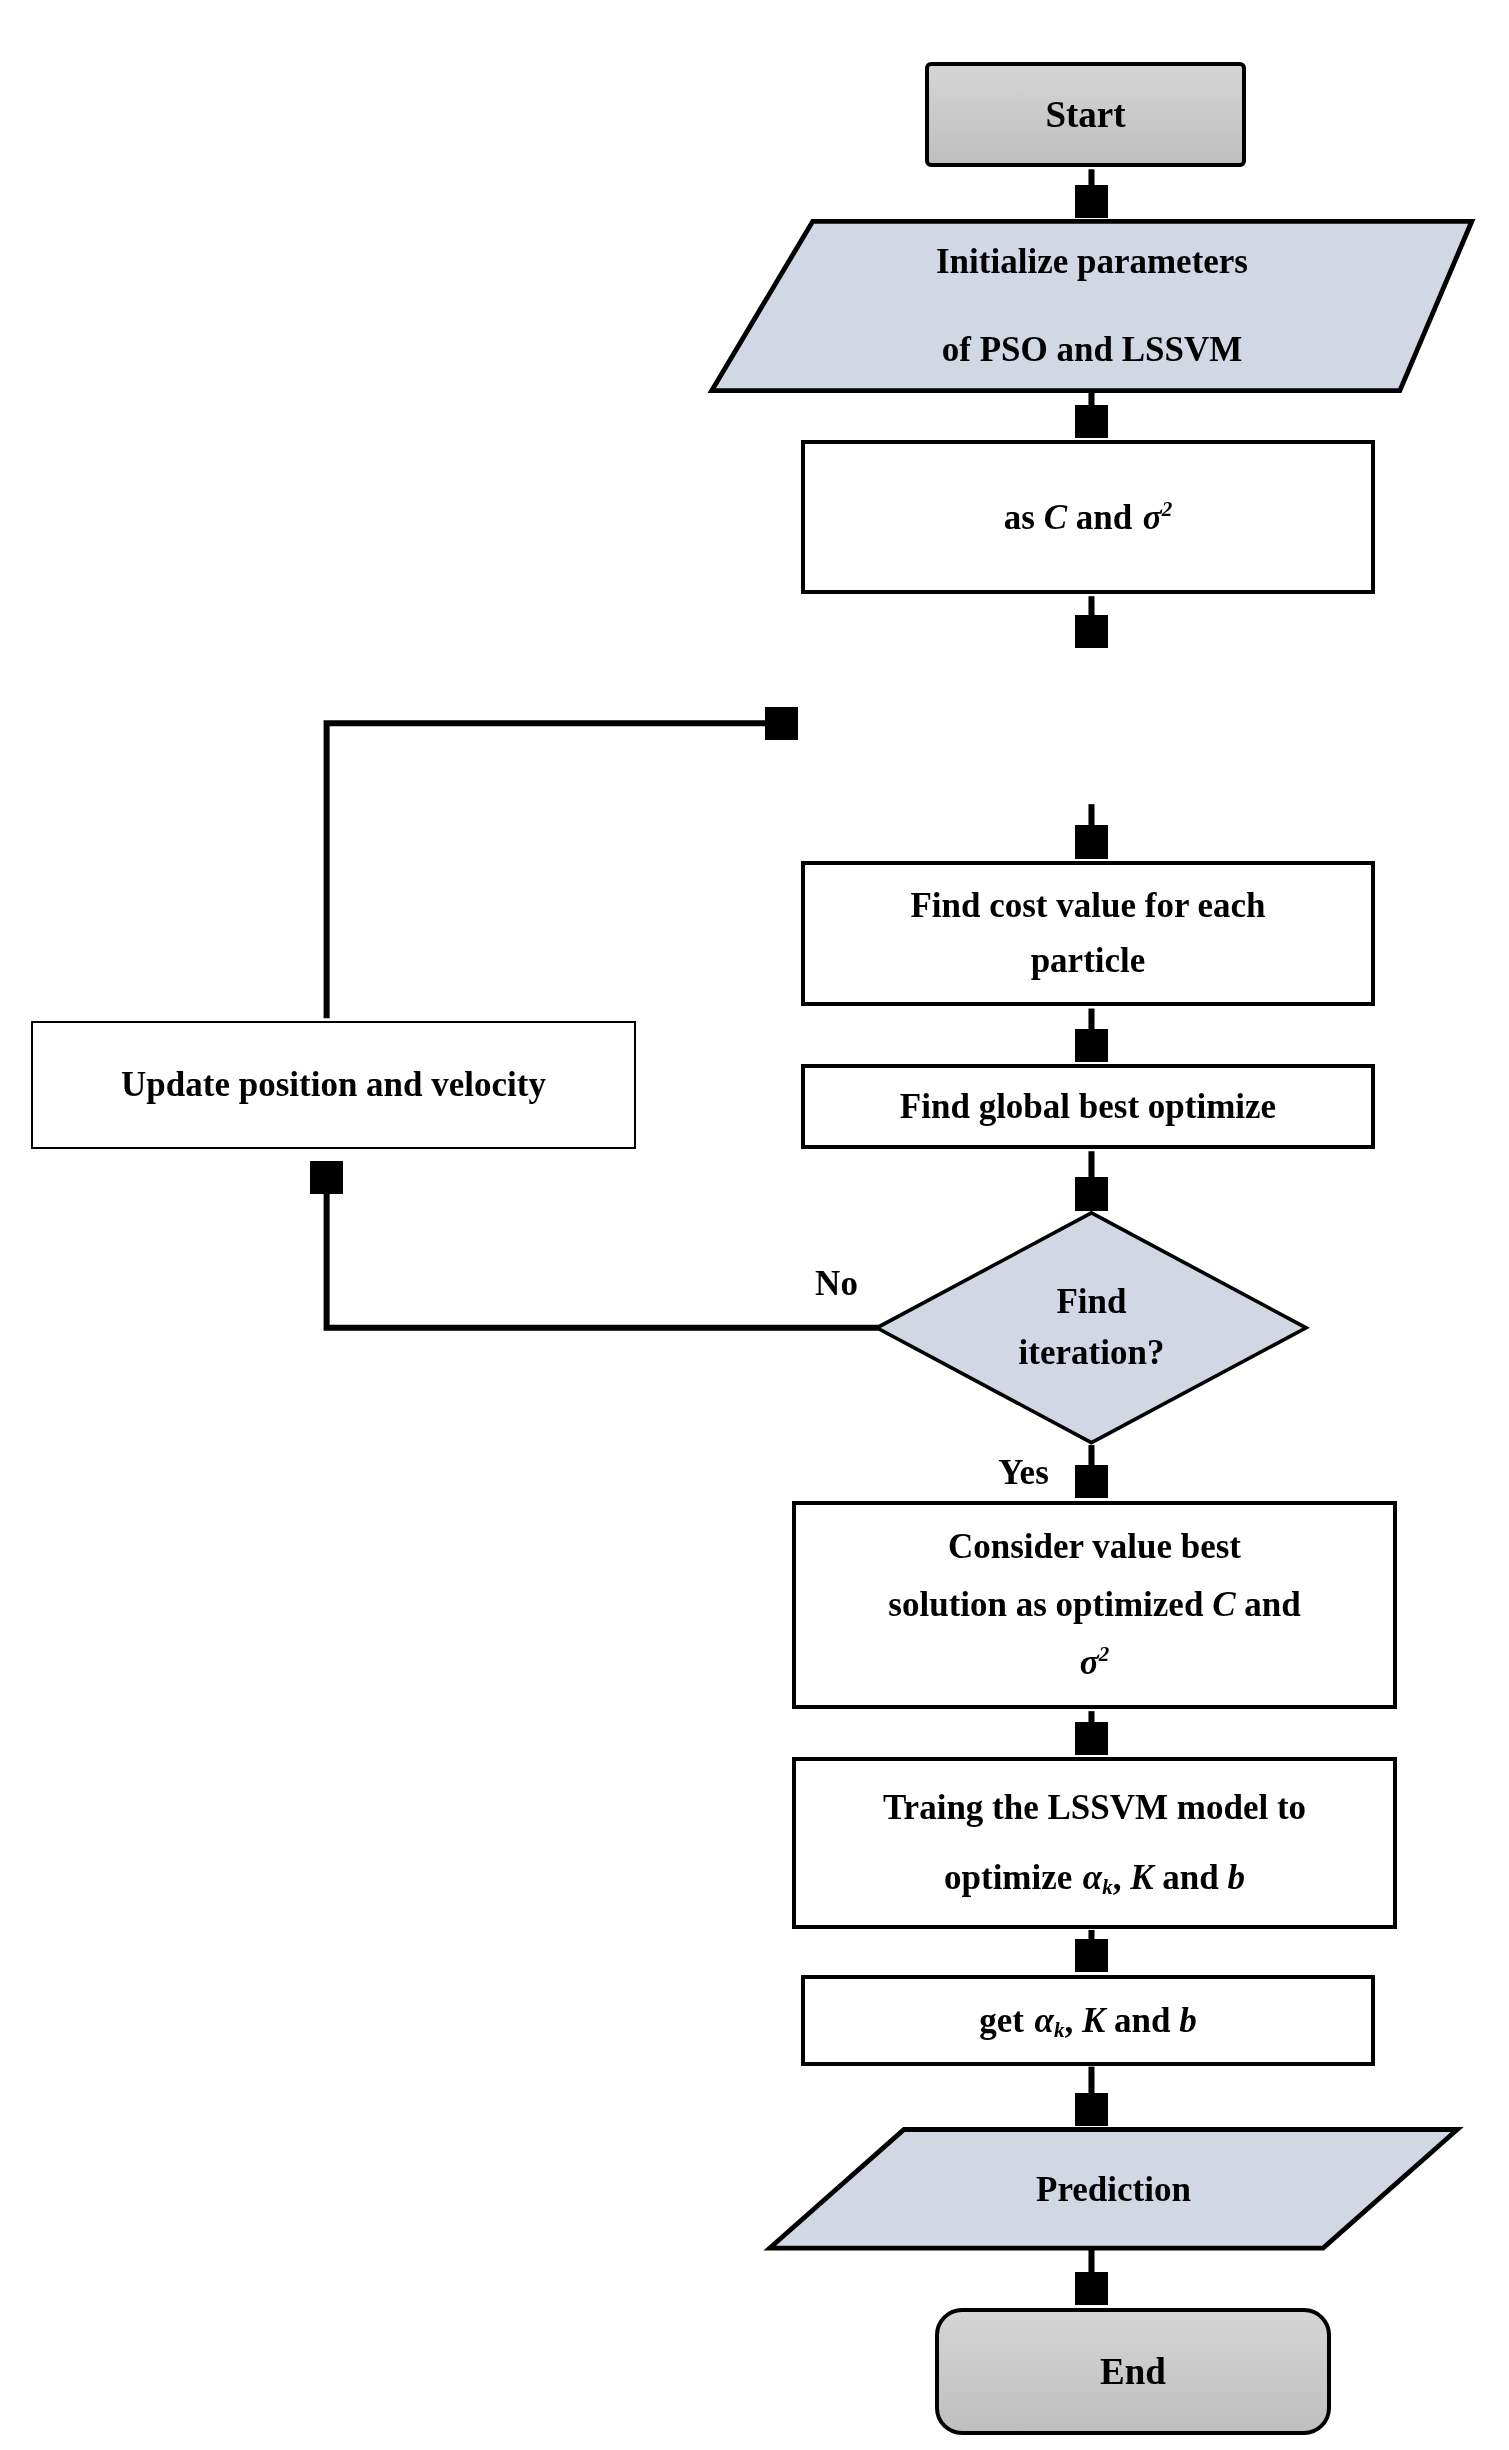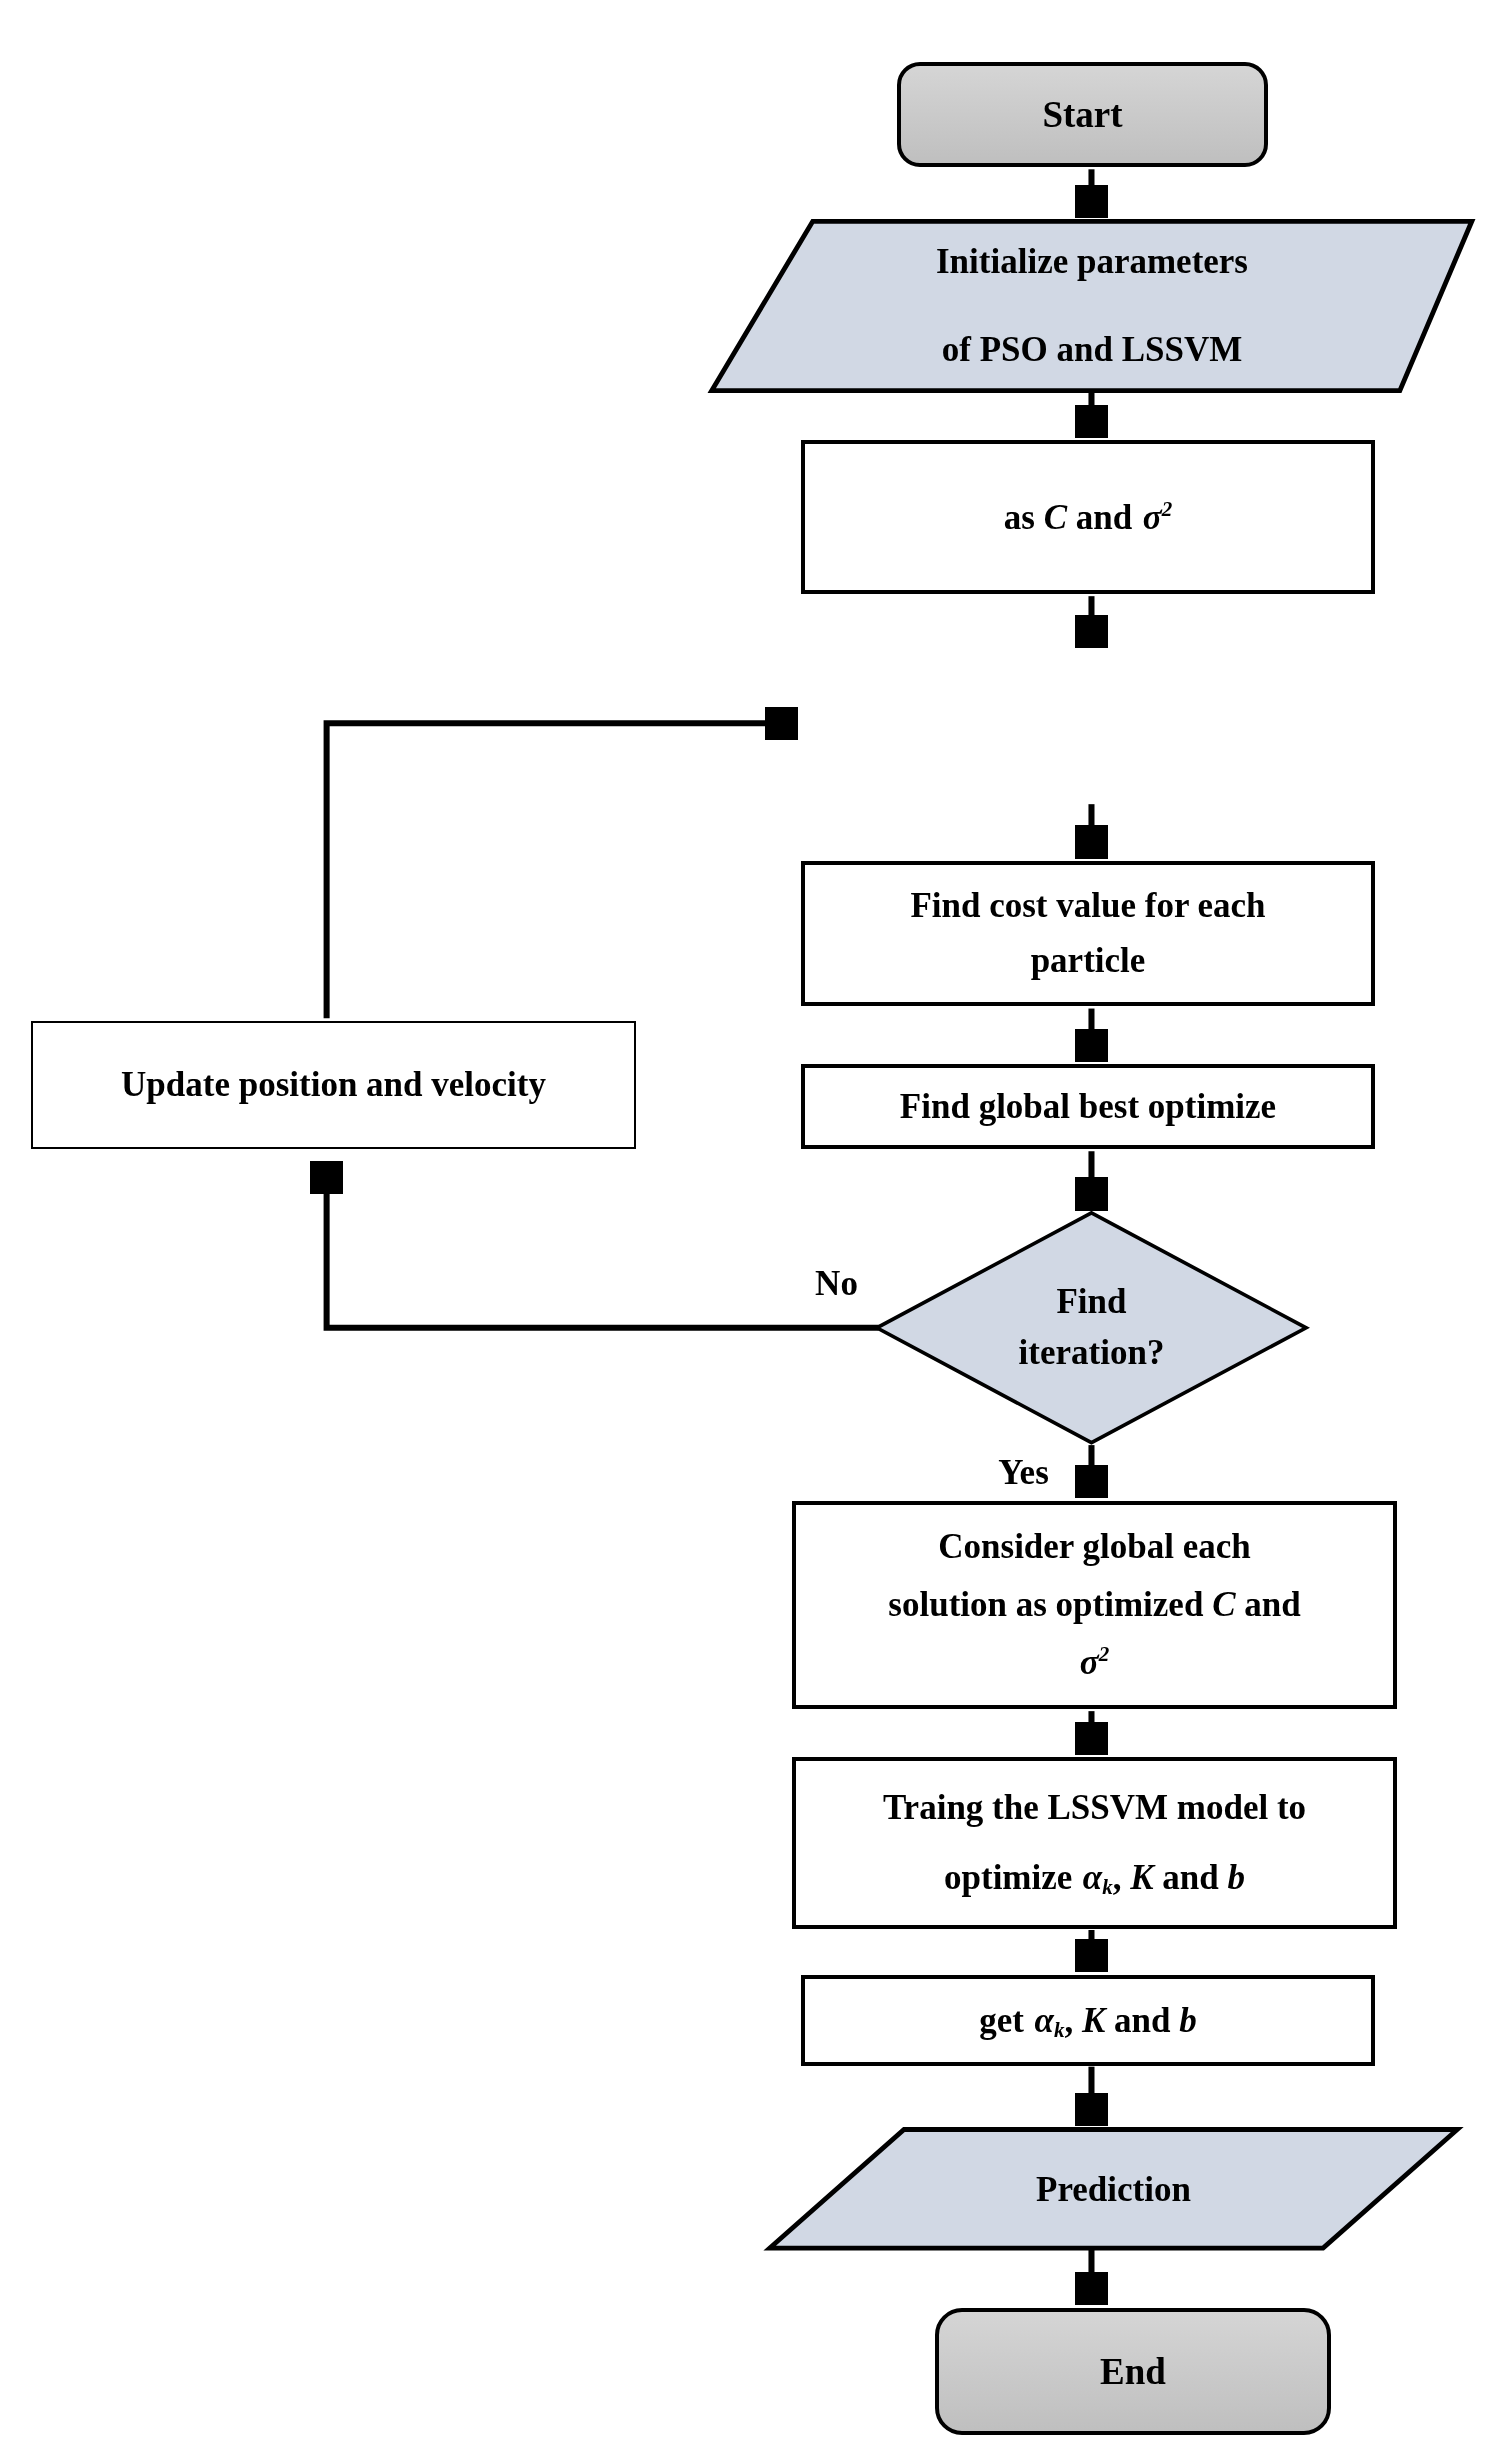"Start" #node-start { border-radius: 23px -> 6px; left: 897px -> 925px; width: 371px -> 321px }
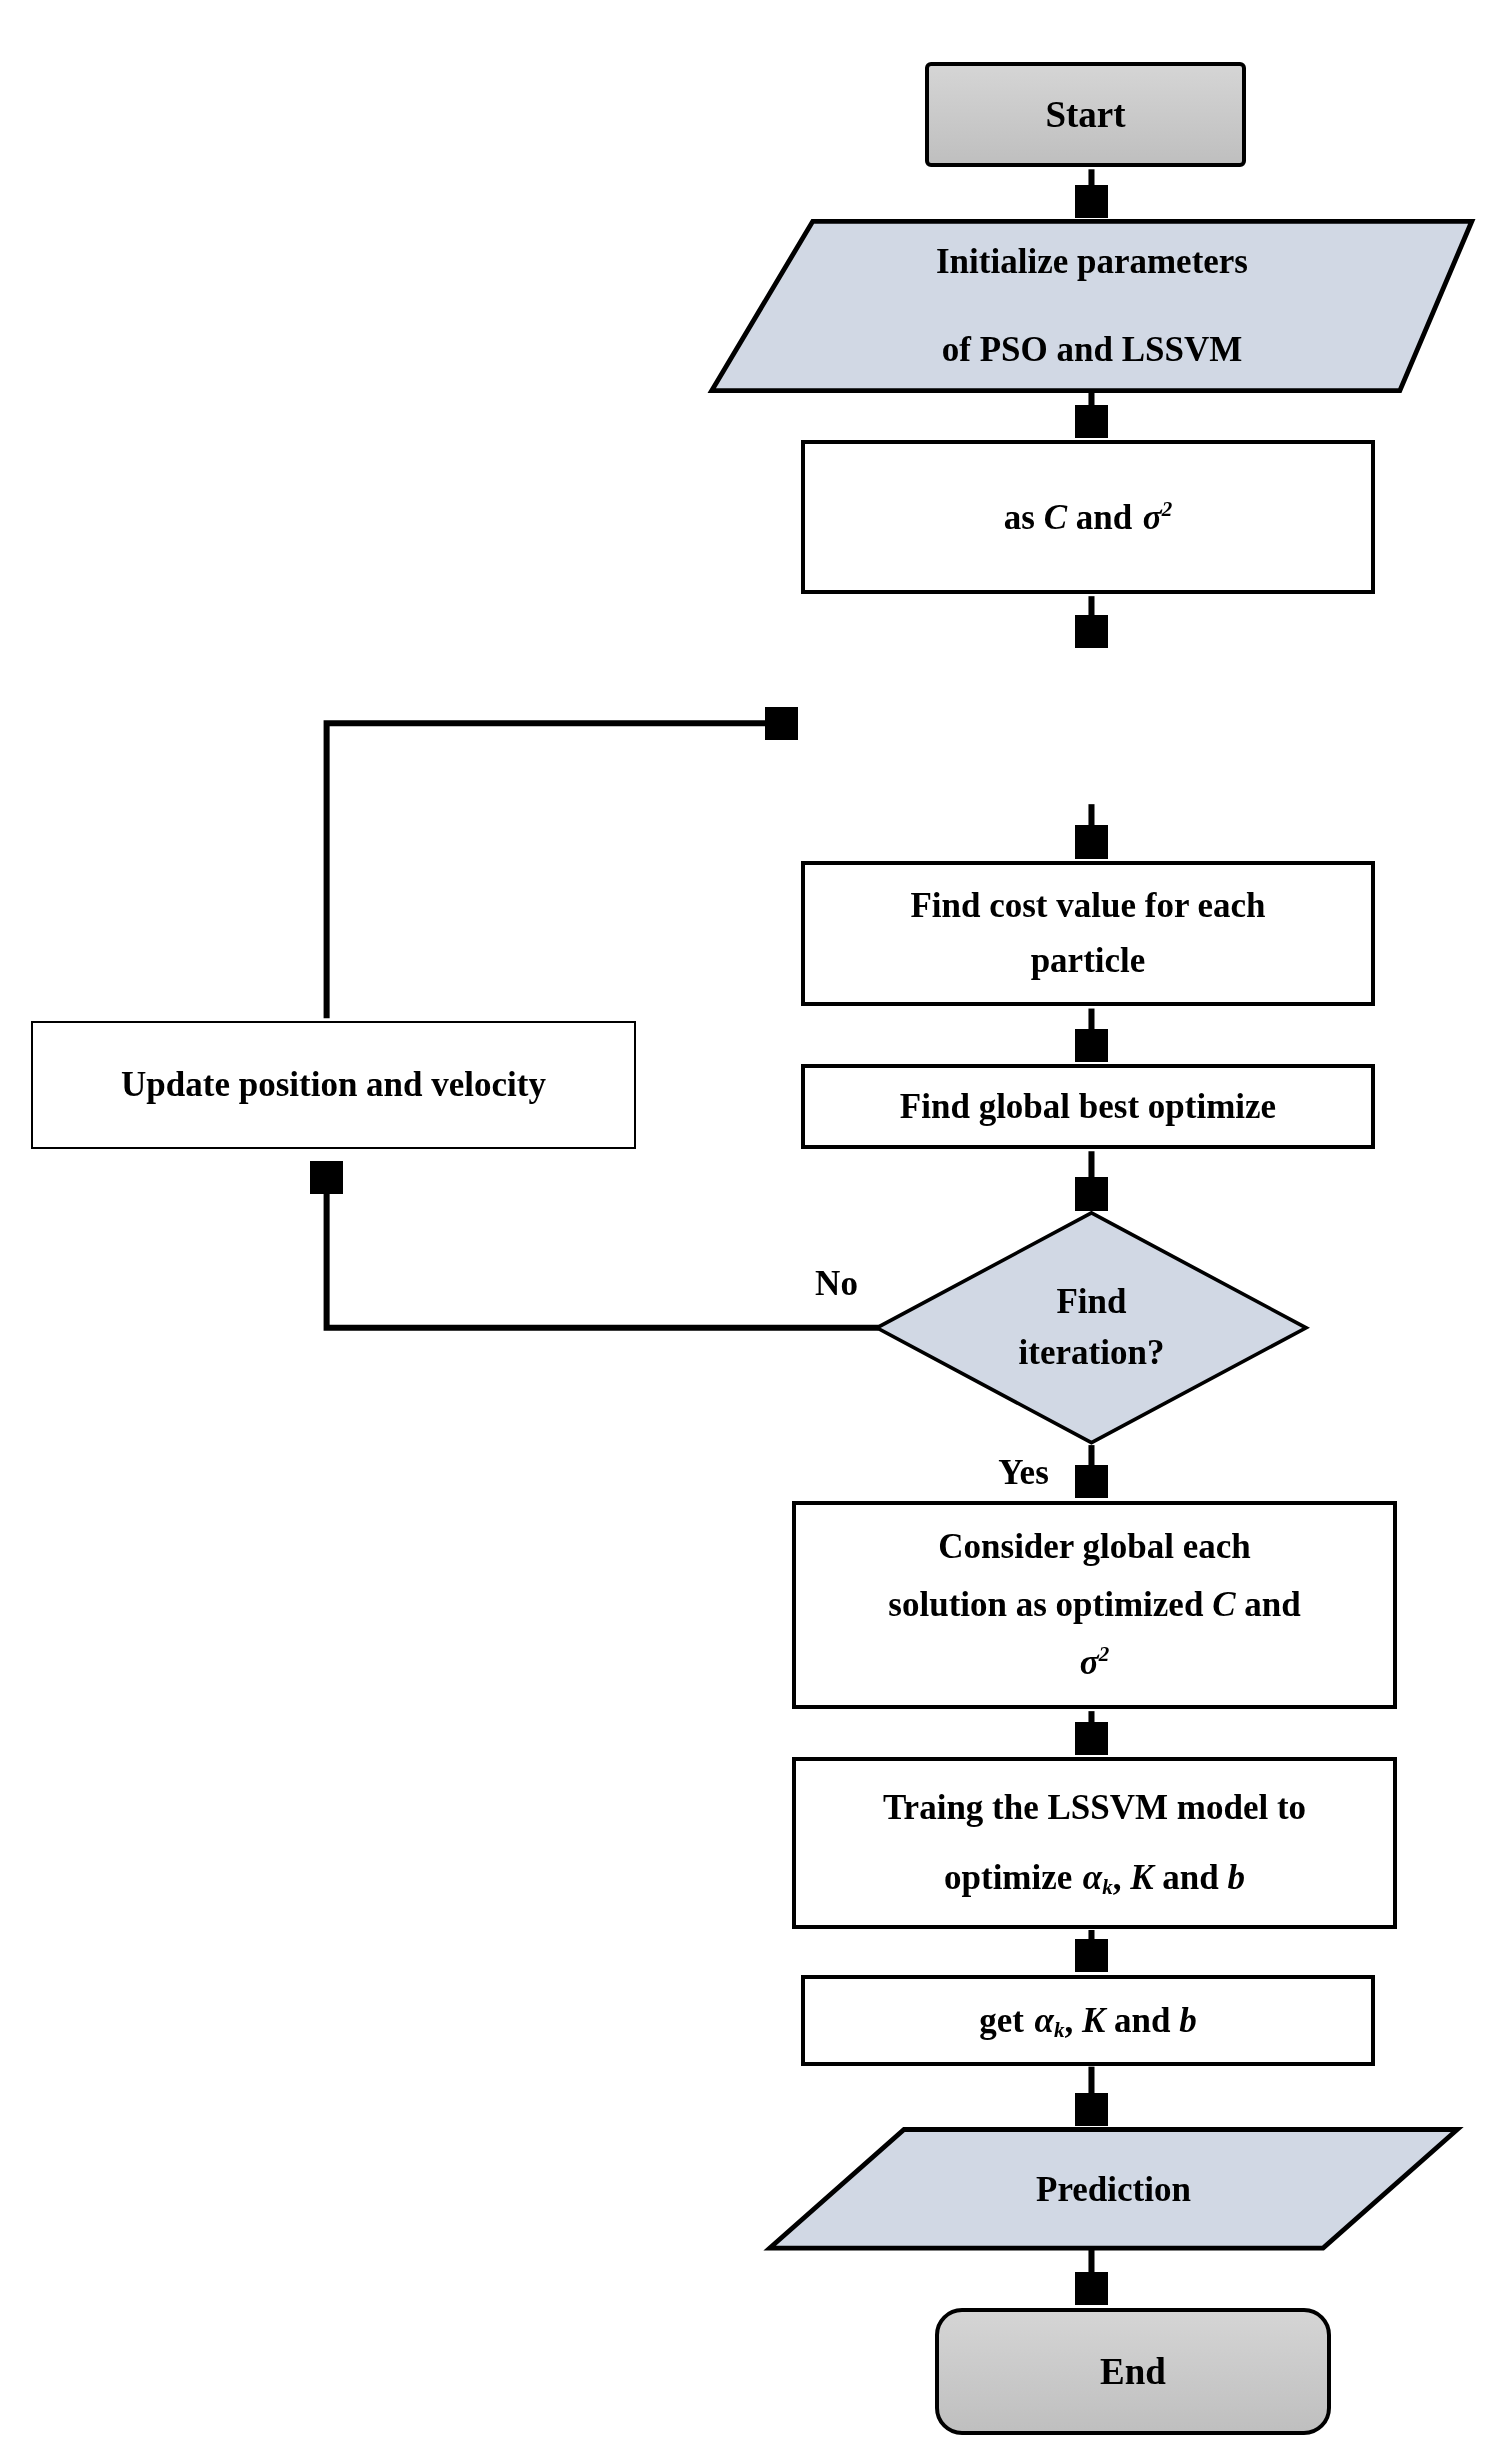"Consider global each" div.line { text: global each -> value best }
